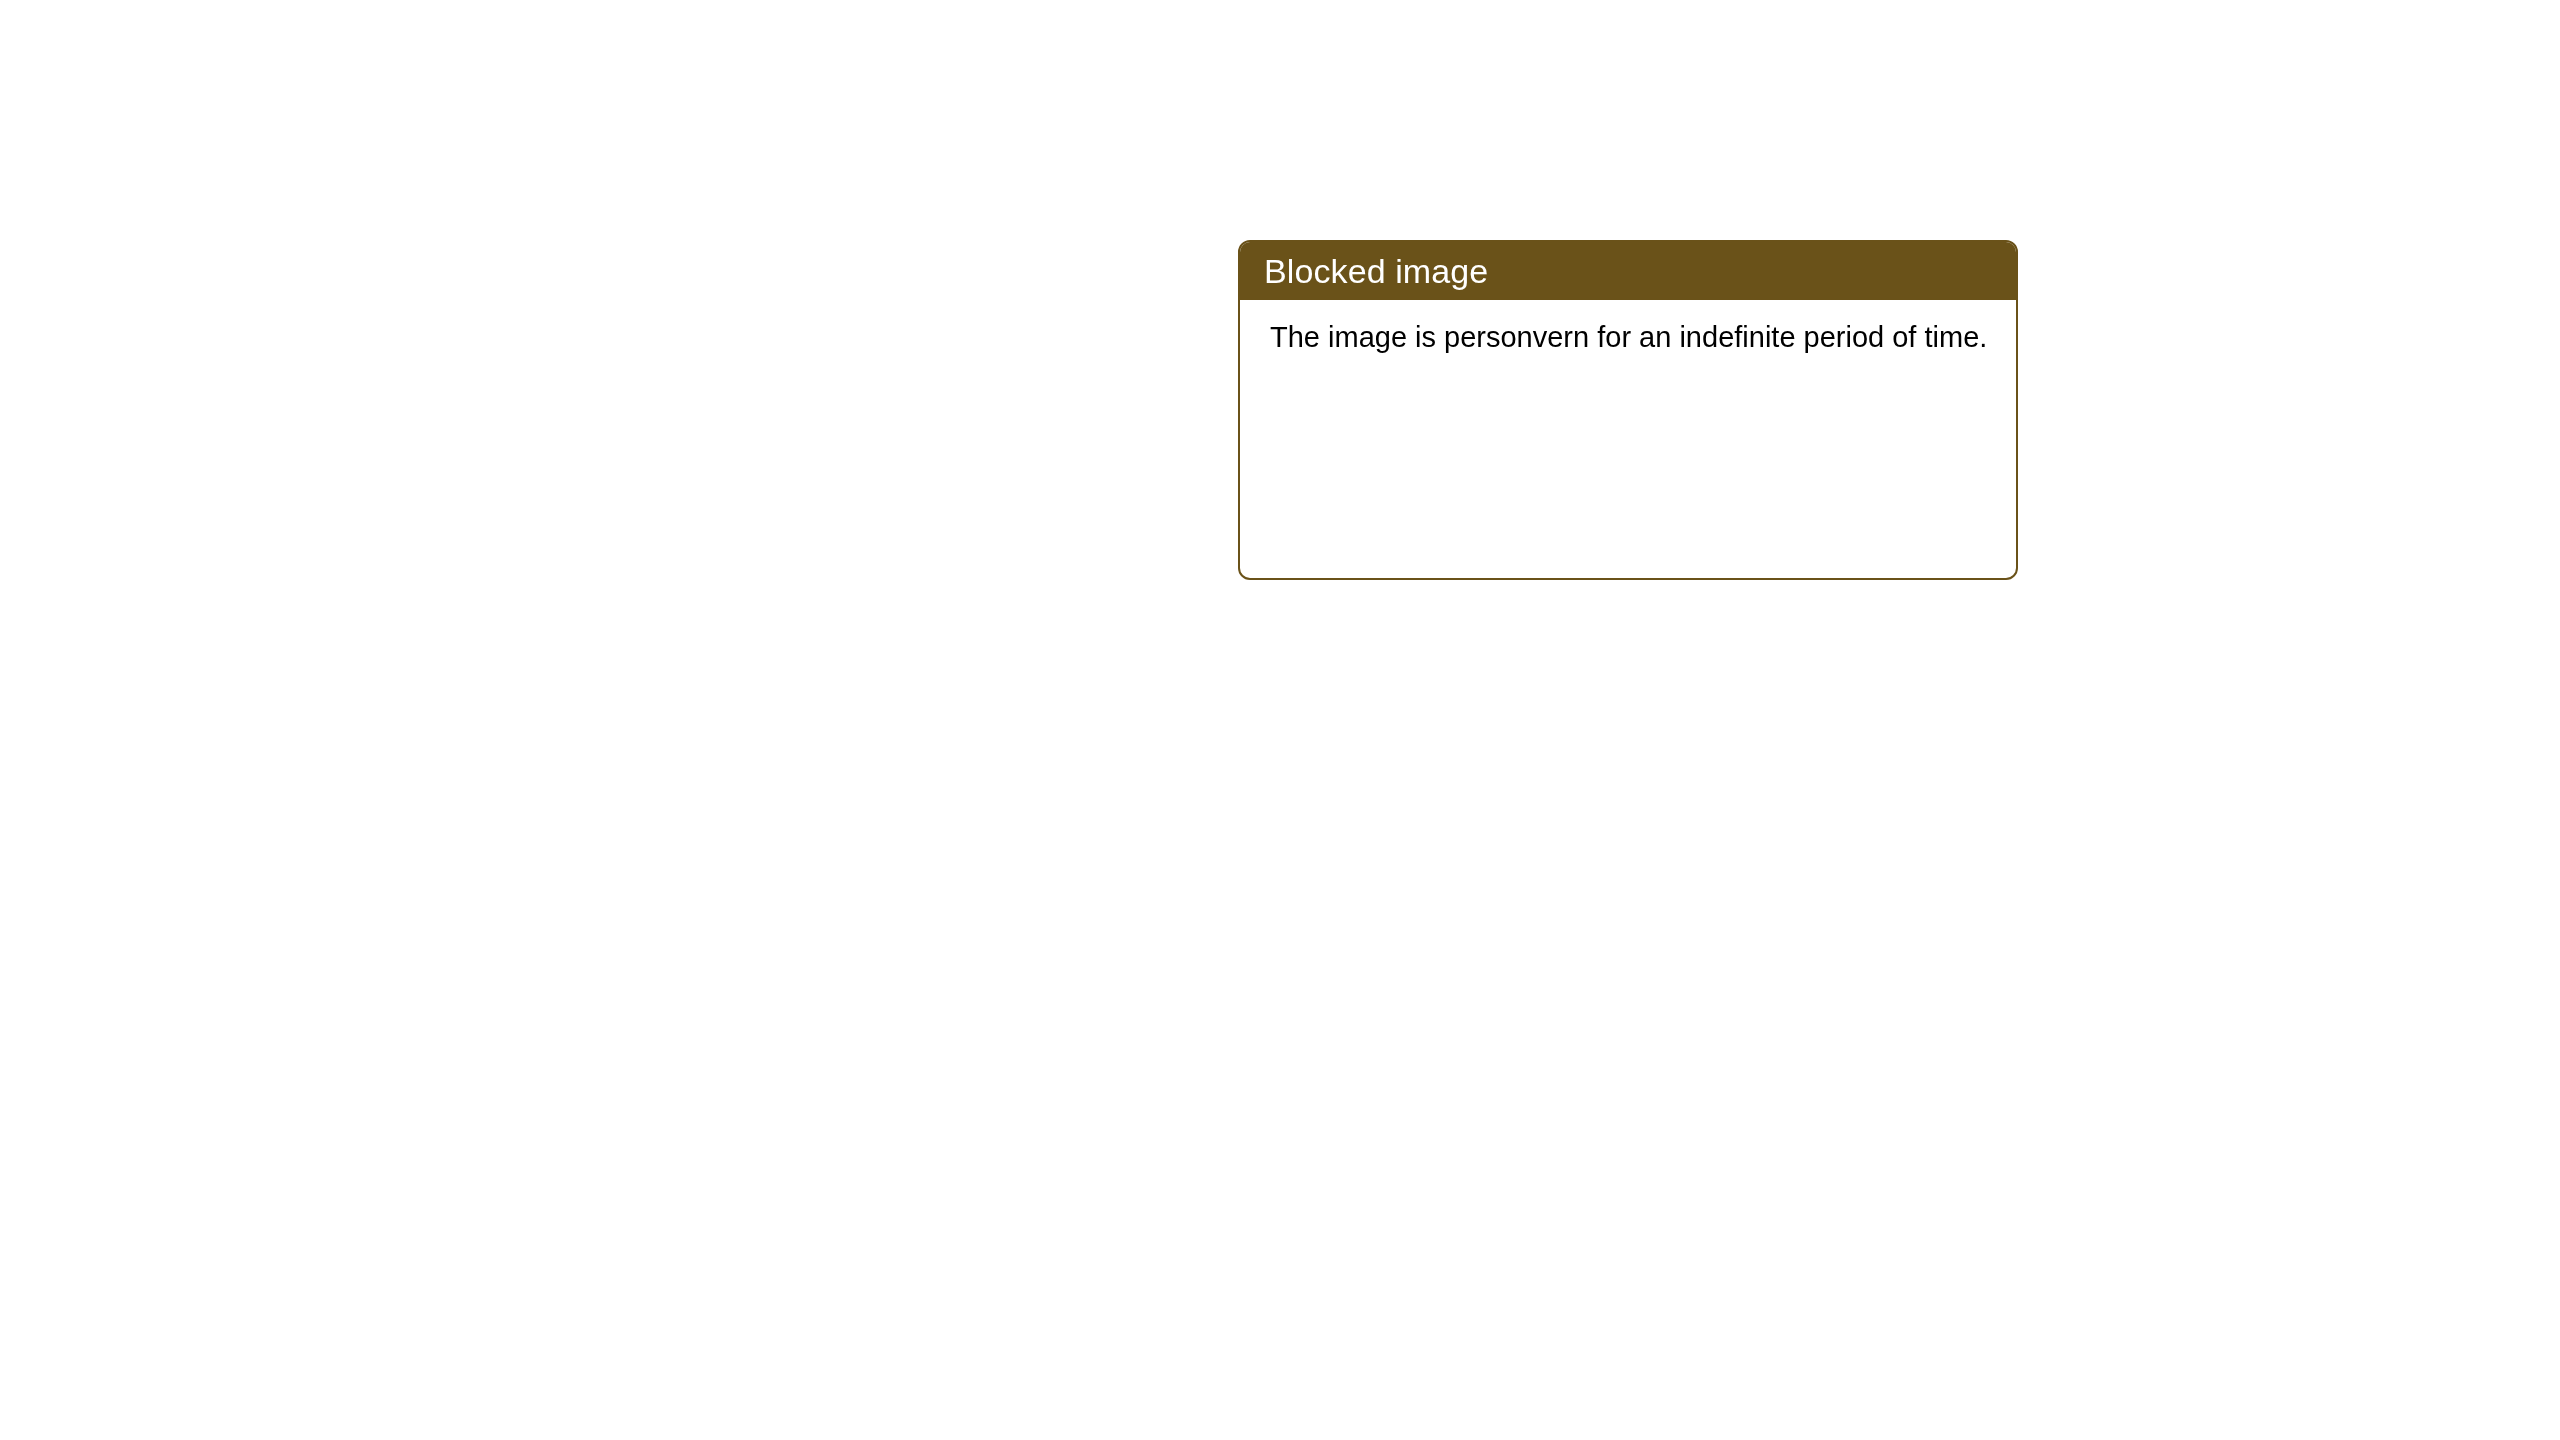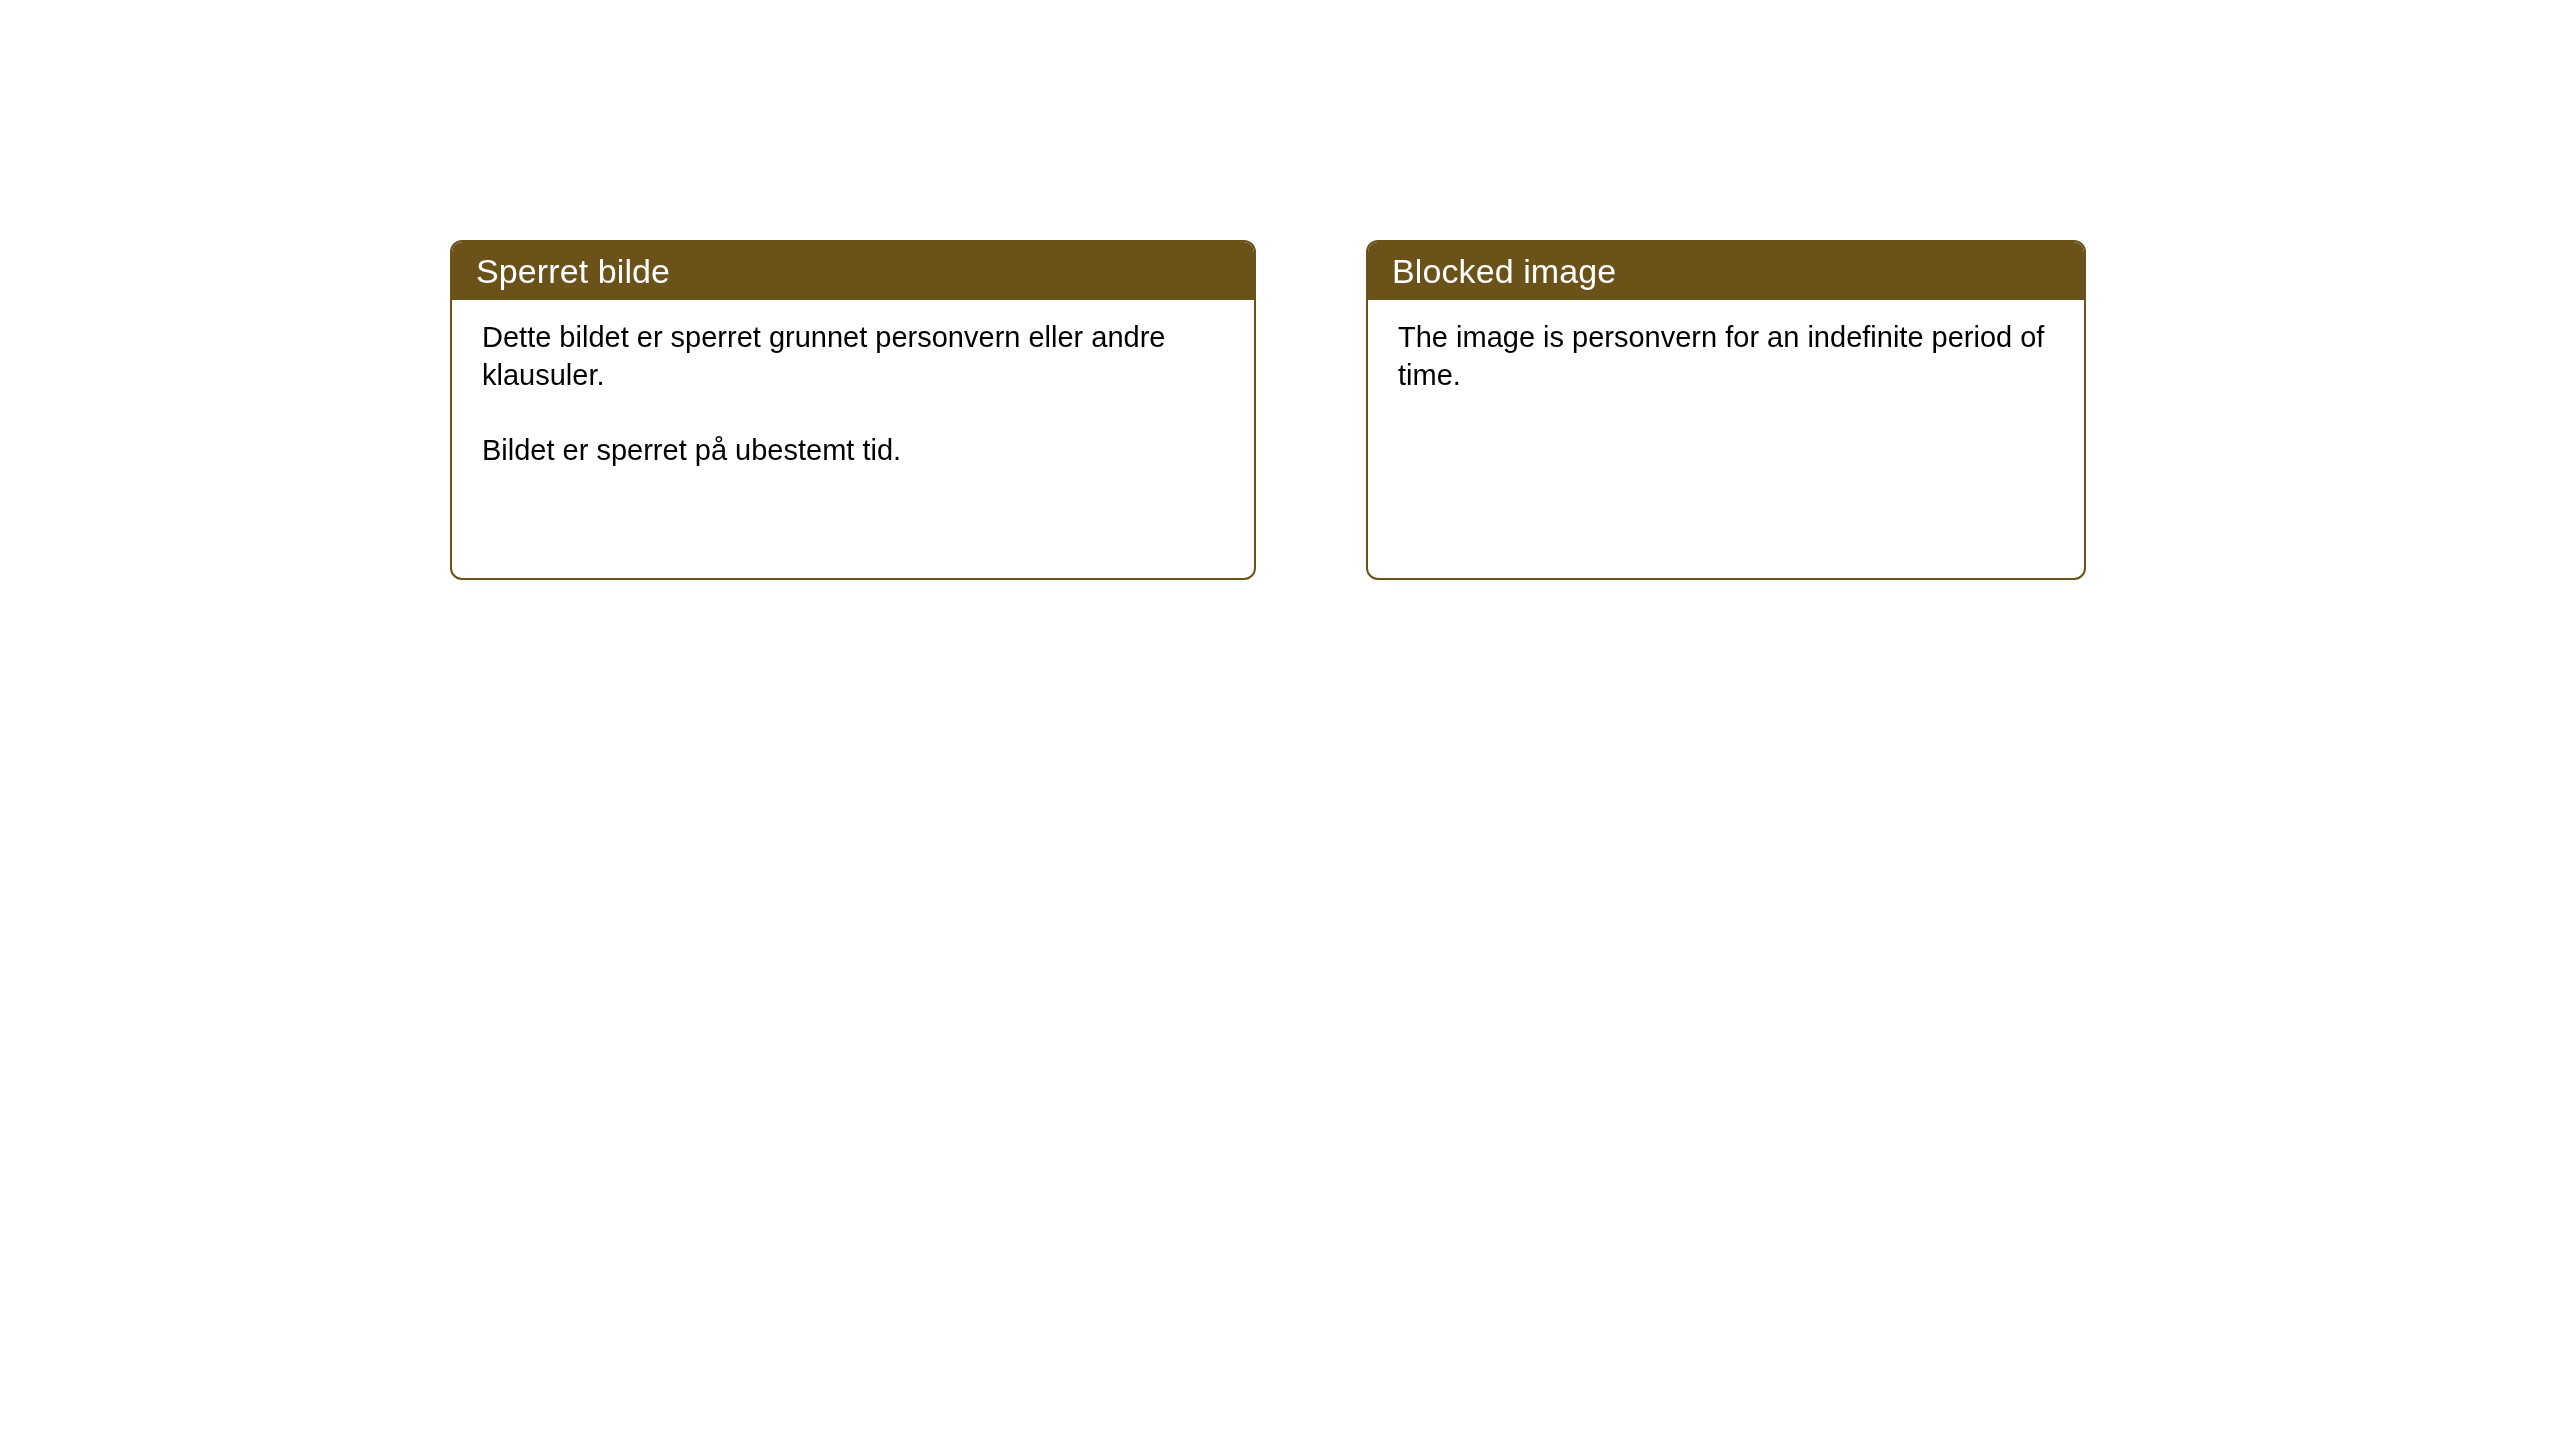"Sperret bilde" section.card { html: <section> <div> <span>Sperret bilde</span> </div> <div> <p>Dette bildet er sperret grunnet personvern eller andre klausuler.</p> <p>Bildet er sperret på ubestemt tid.</p> </div> </section> -> none }
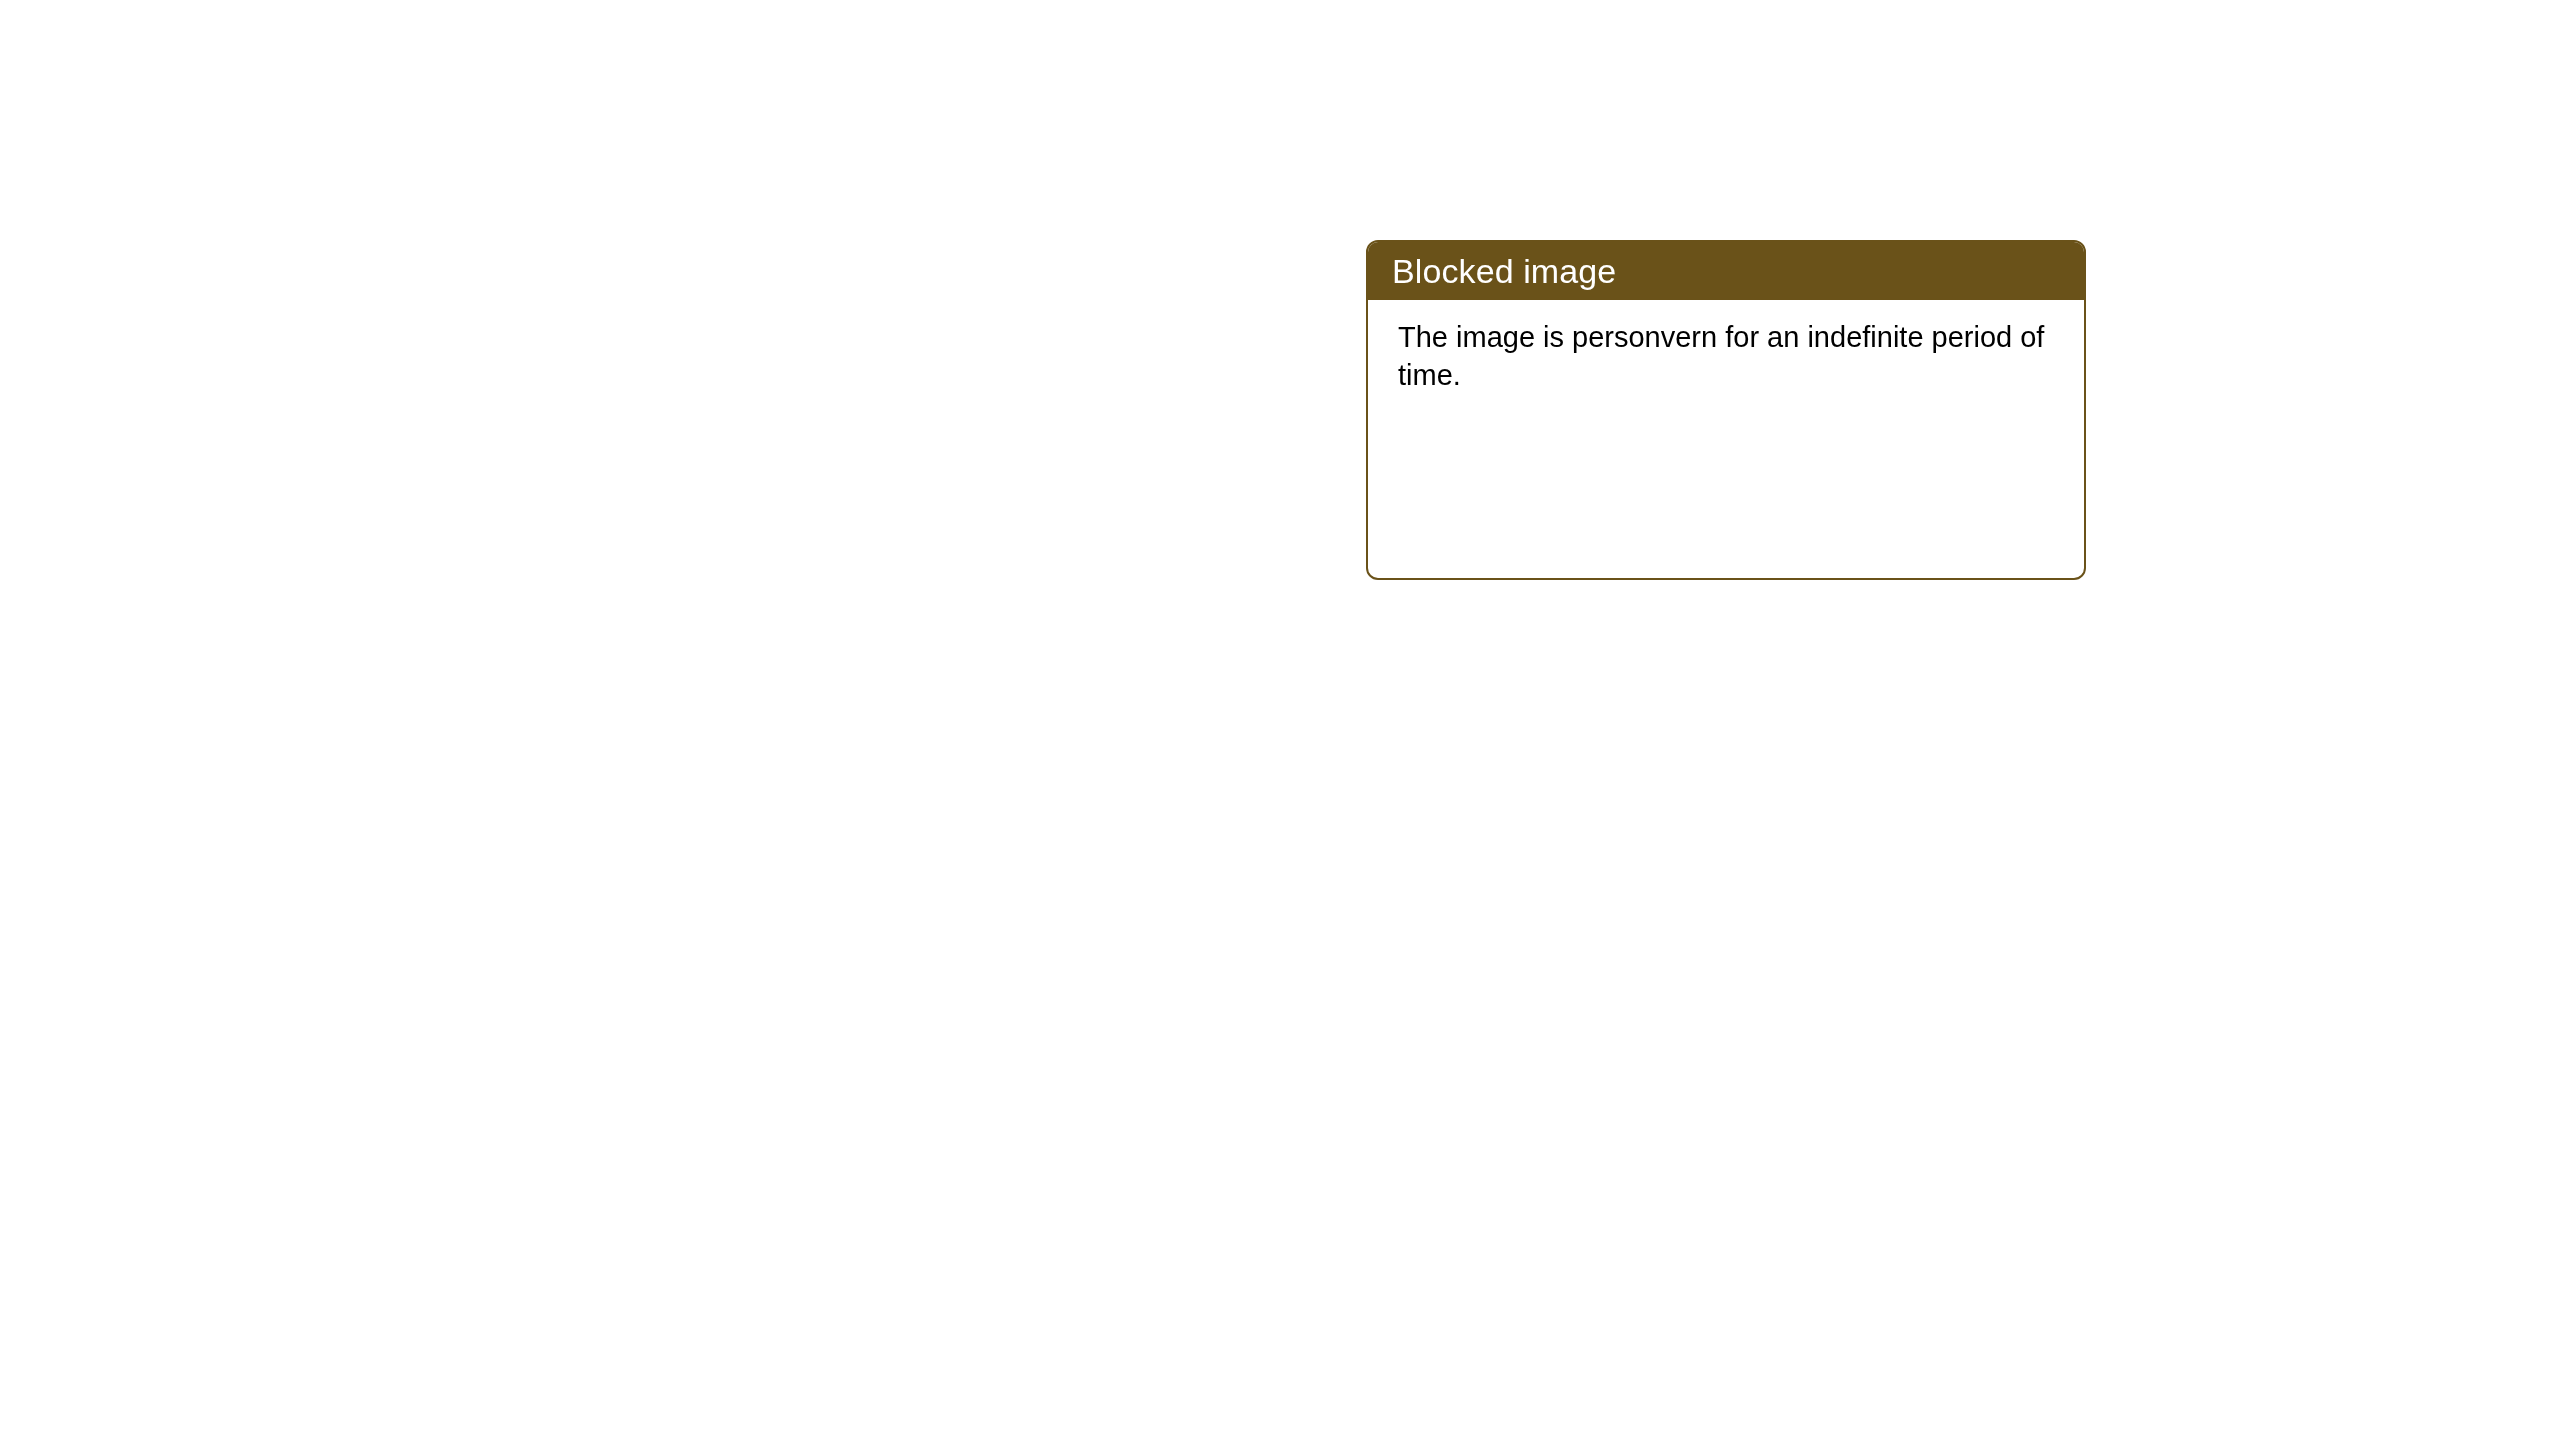"Blocked image" .card-en { left: 1366px -> 1238px; width: 720px -> 780px }
